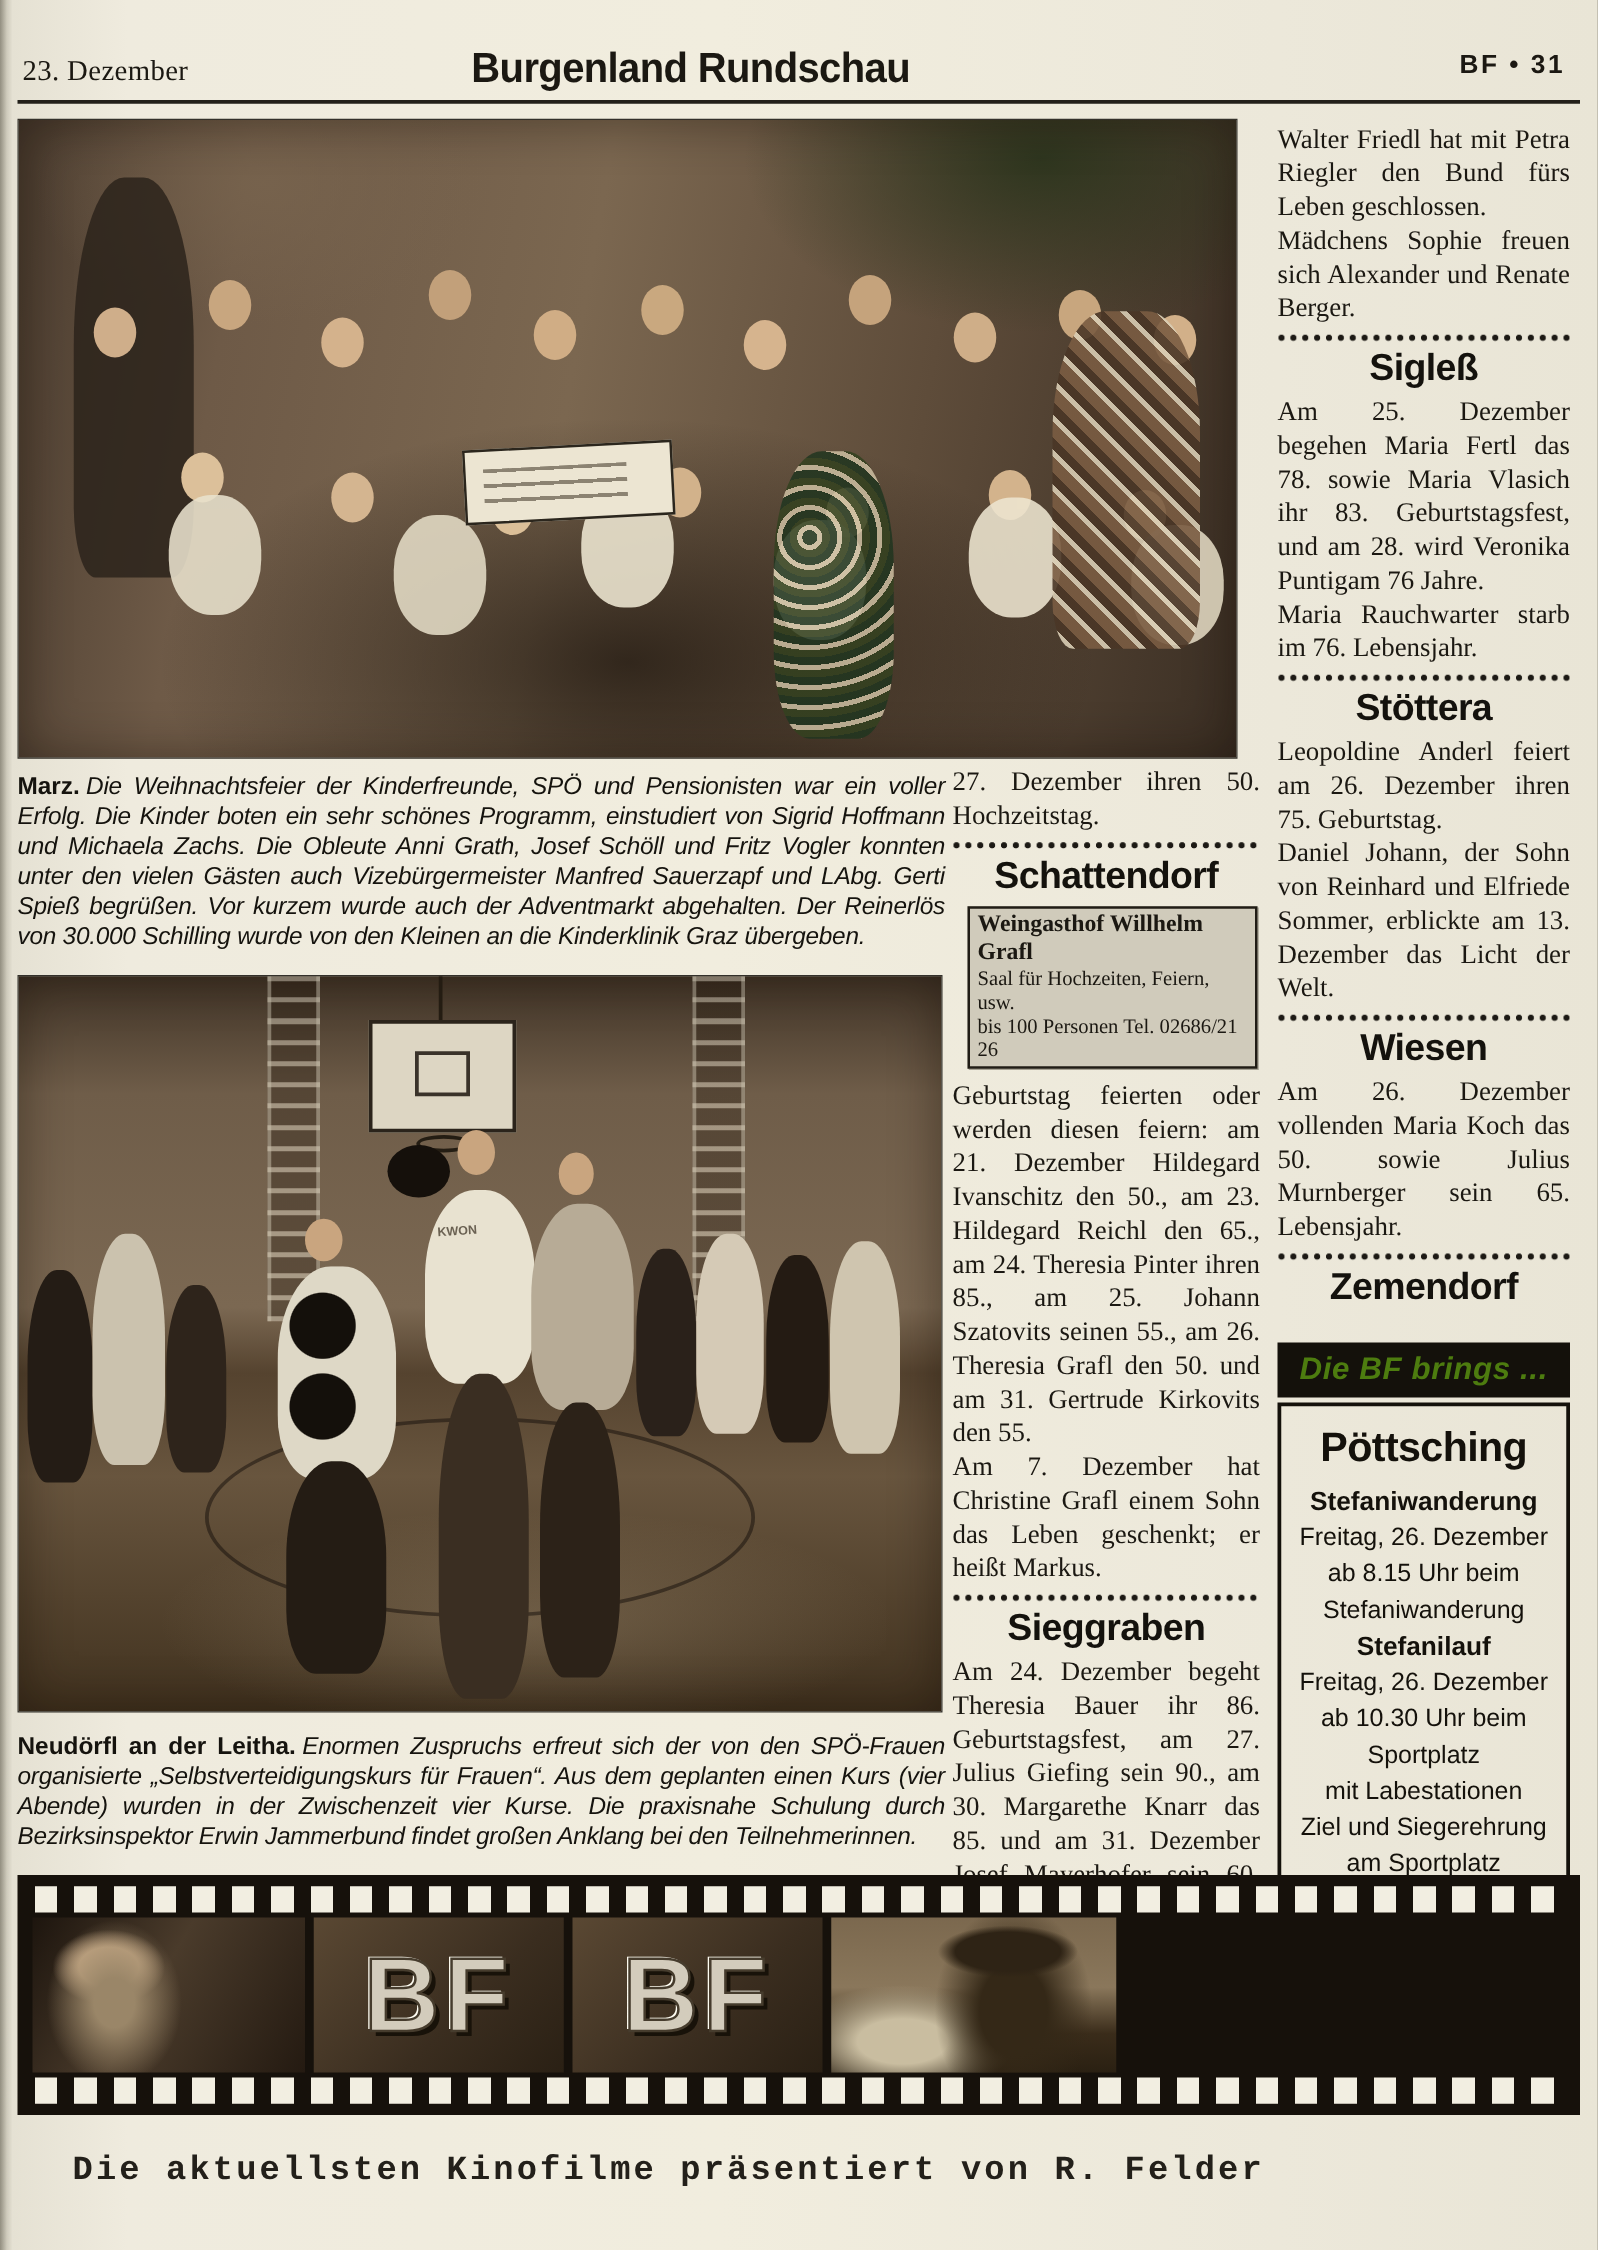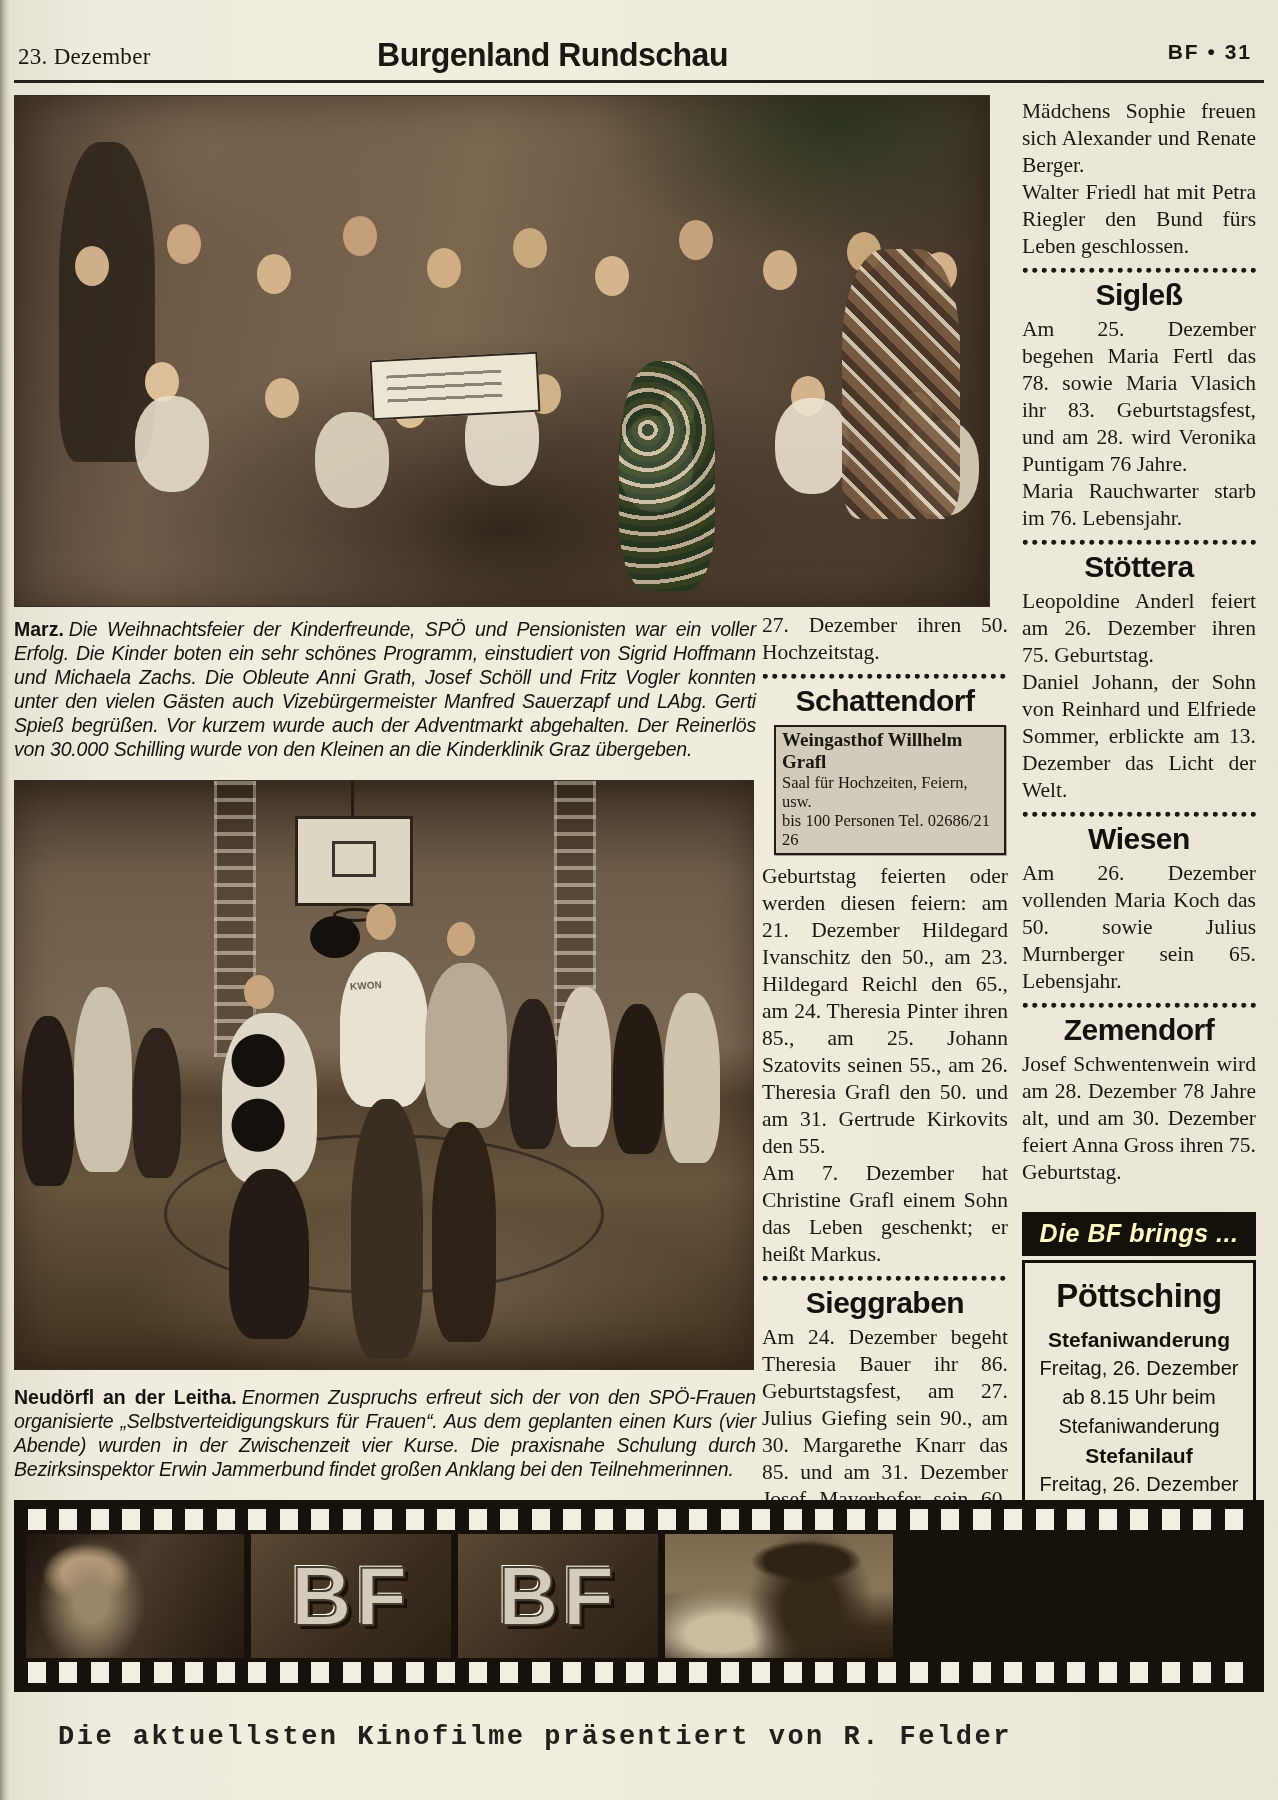"Mädchens Sophie freuen sich Alexander" p { order: before "Walter Friedl hat mit Petra" -> after "Walter Friedl hat mit Petra" }
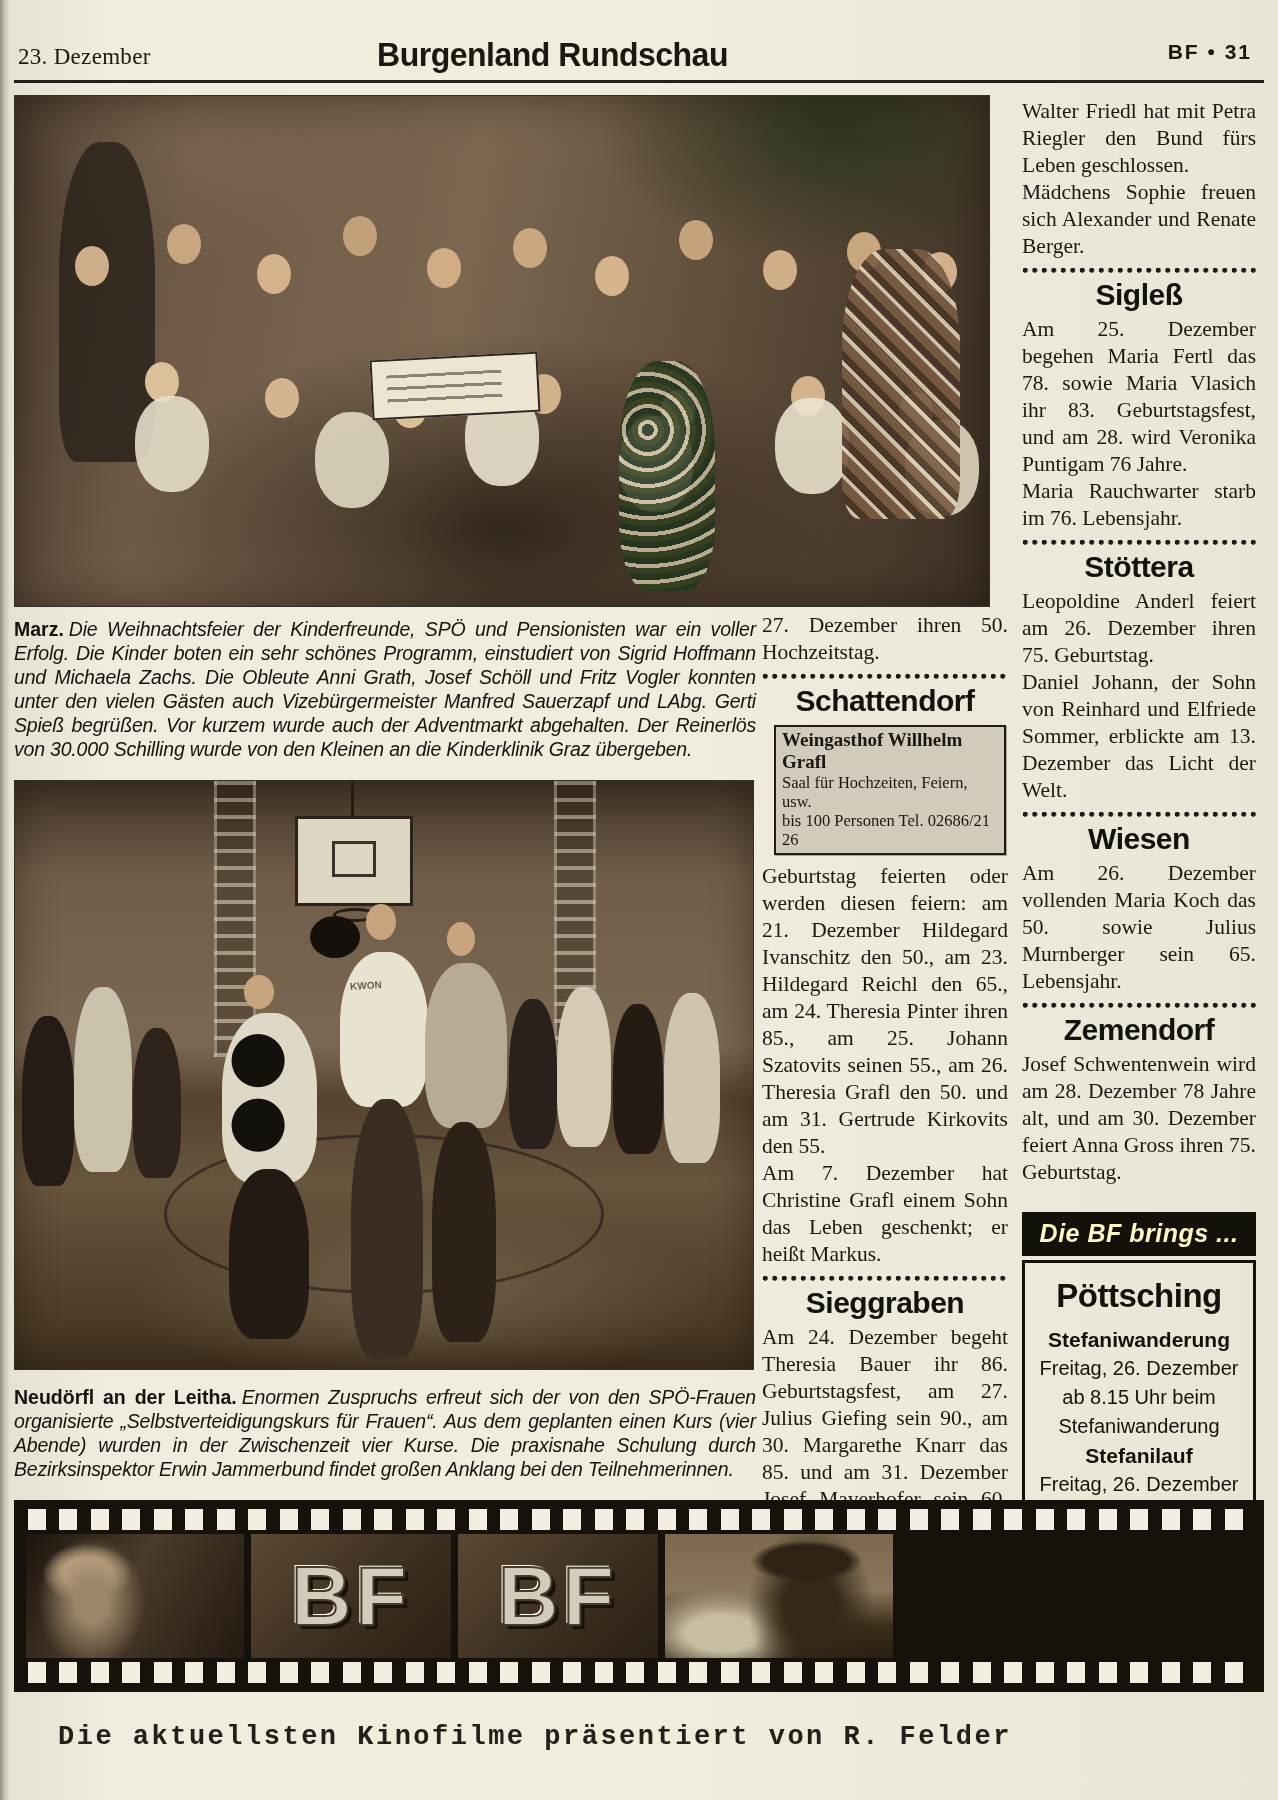"Josef Schwentenwein wird am 28." p { html: <p>Josef Schwentenwein wird am 28. Dezember 78 Jahre alt, und am 30. Dezember feiert Anna Gross ihren 75. Geburtstag.</p> -> none }
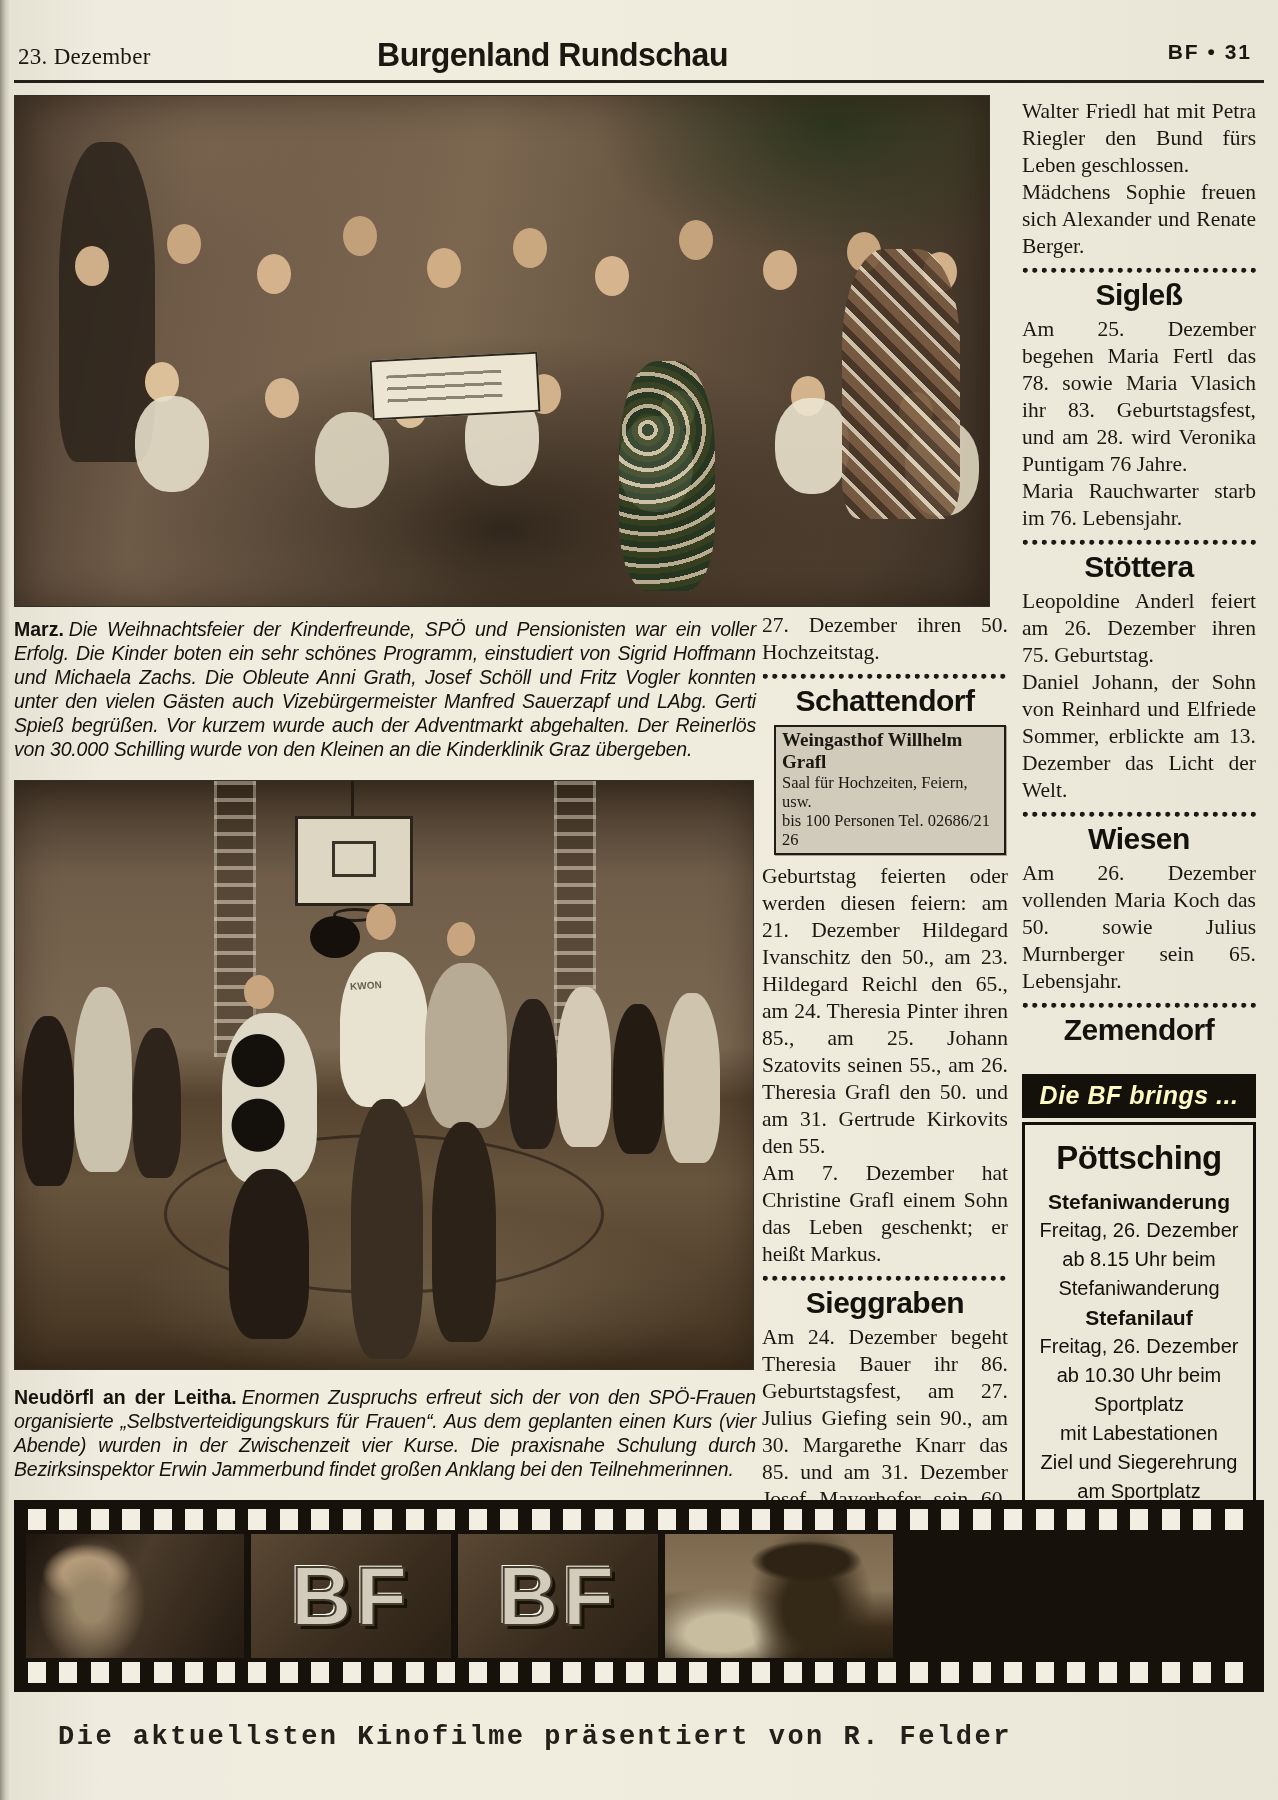"Die BF brings ..." .bf-header { color: #fef9c3 -> #4d7c0f }
